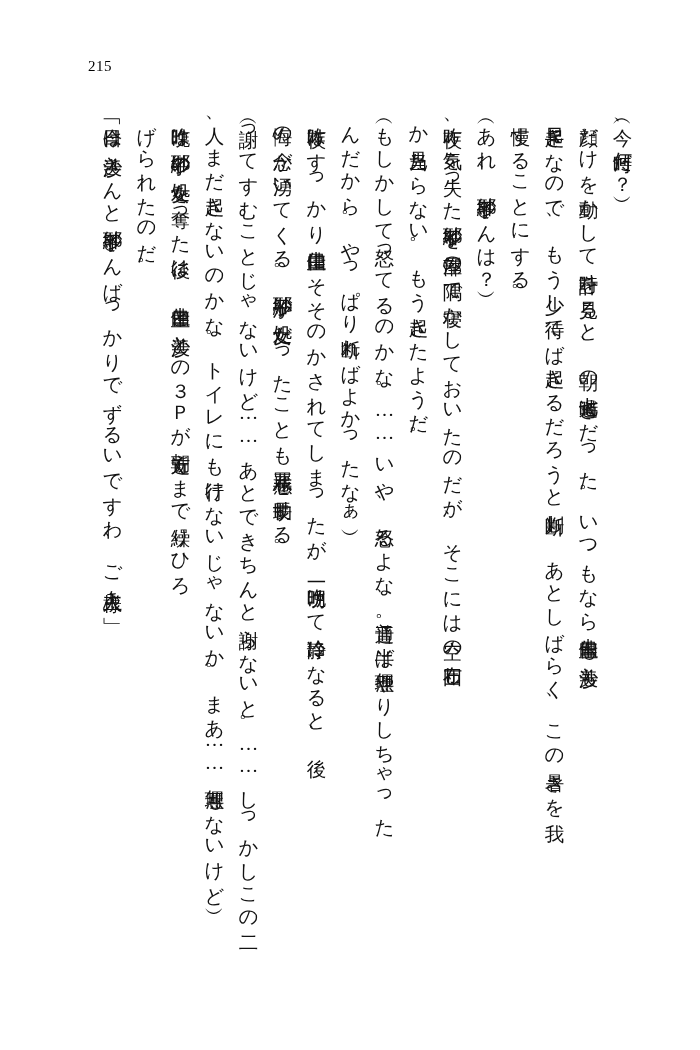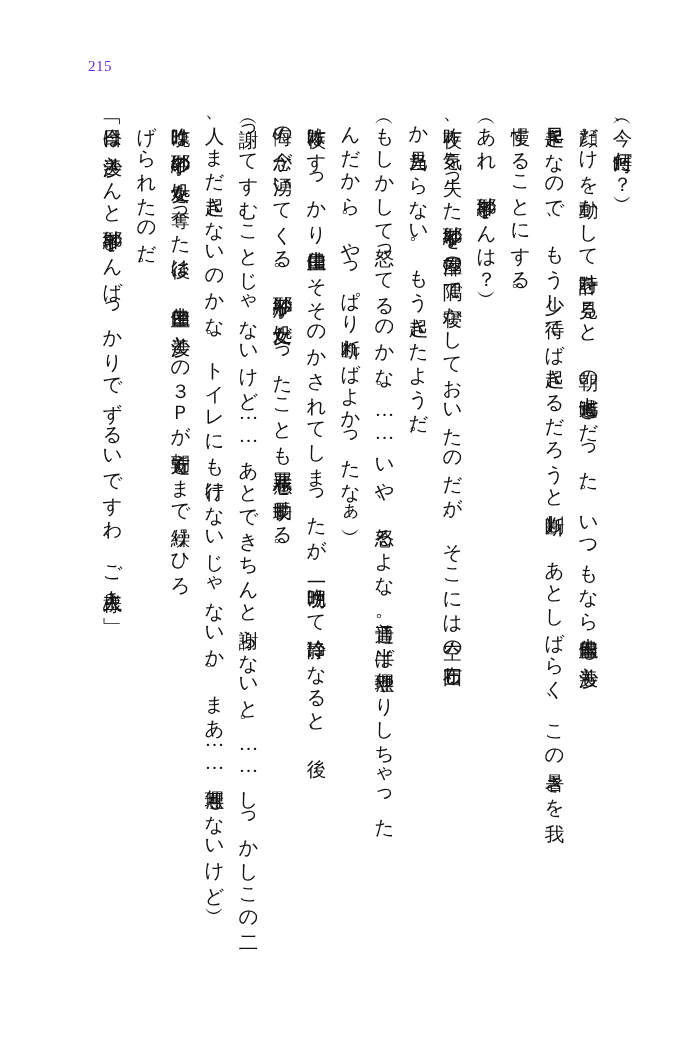"215" .page-number { color: #6d28d9 -> #000000 }
